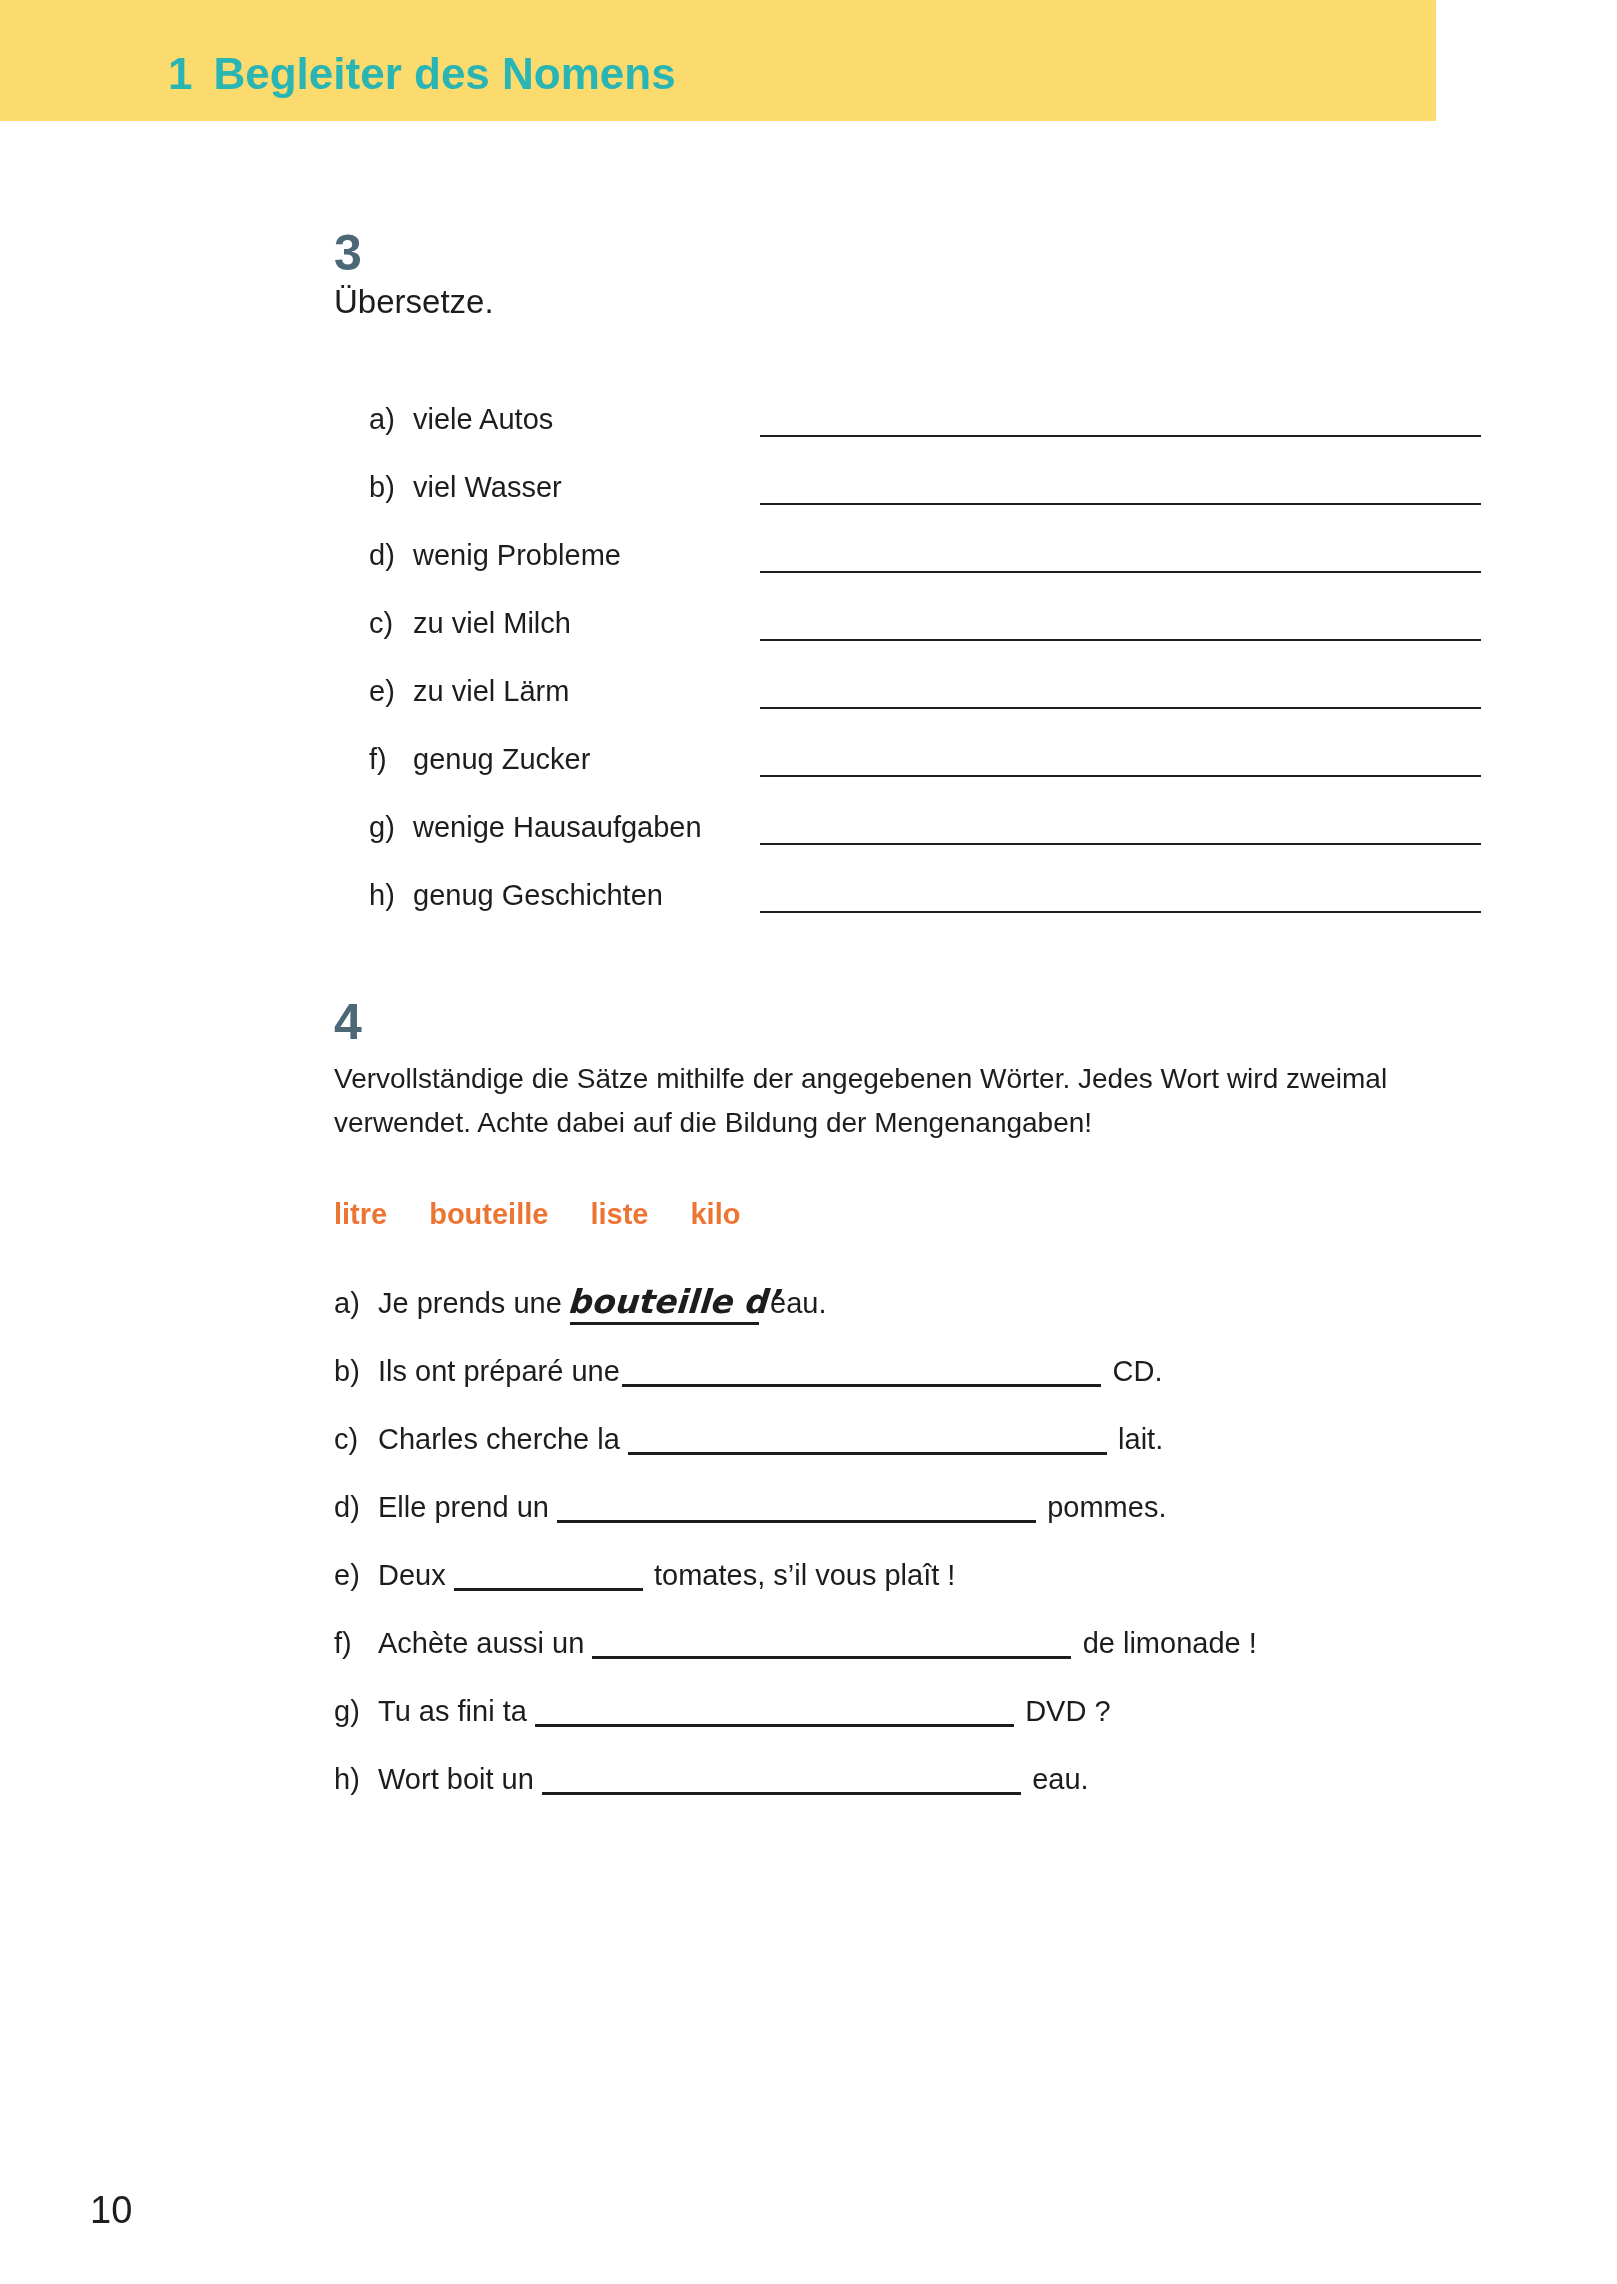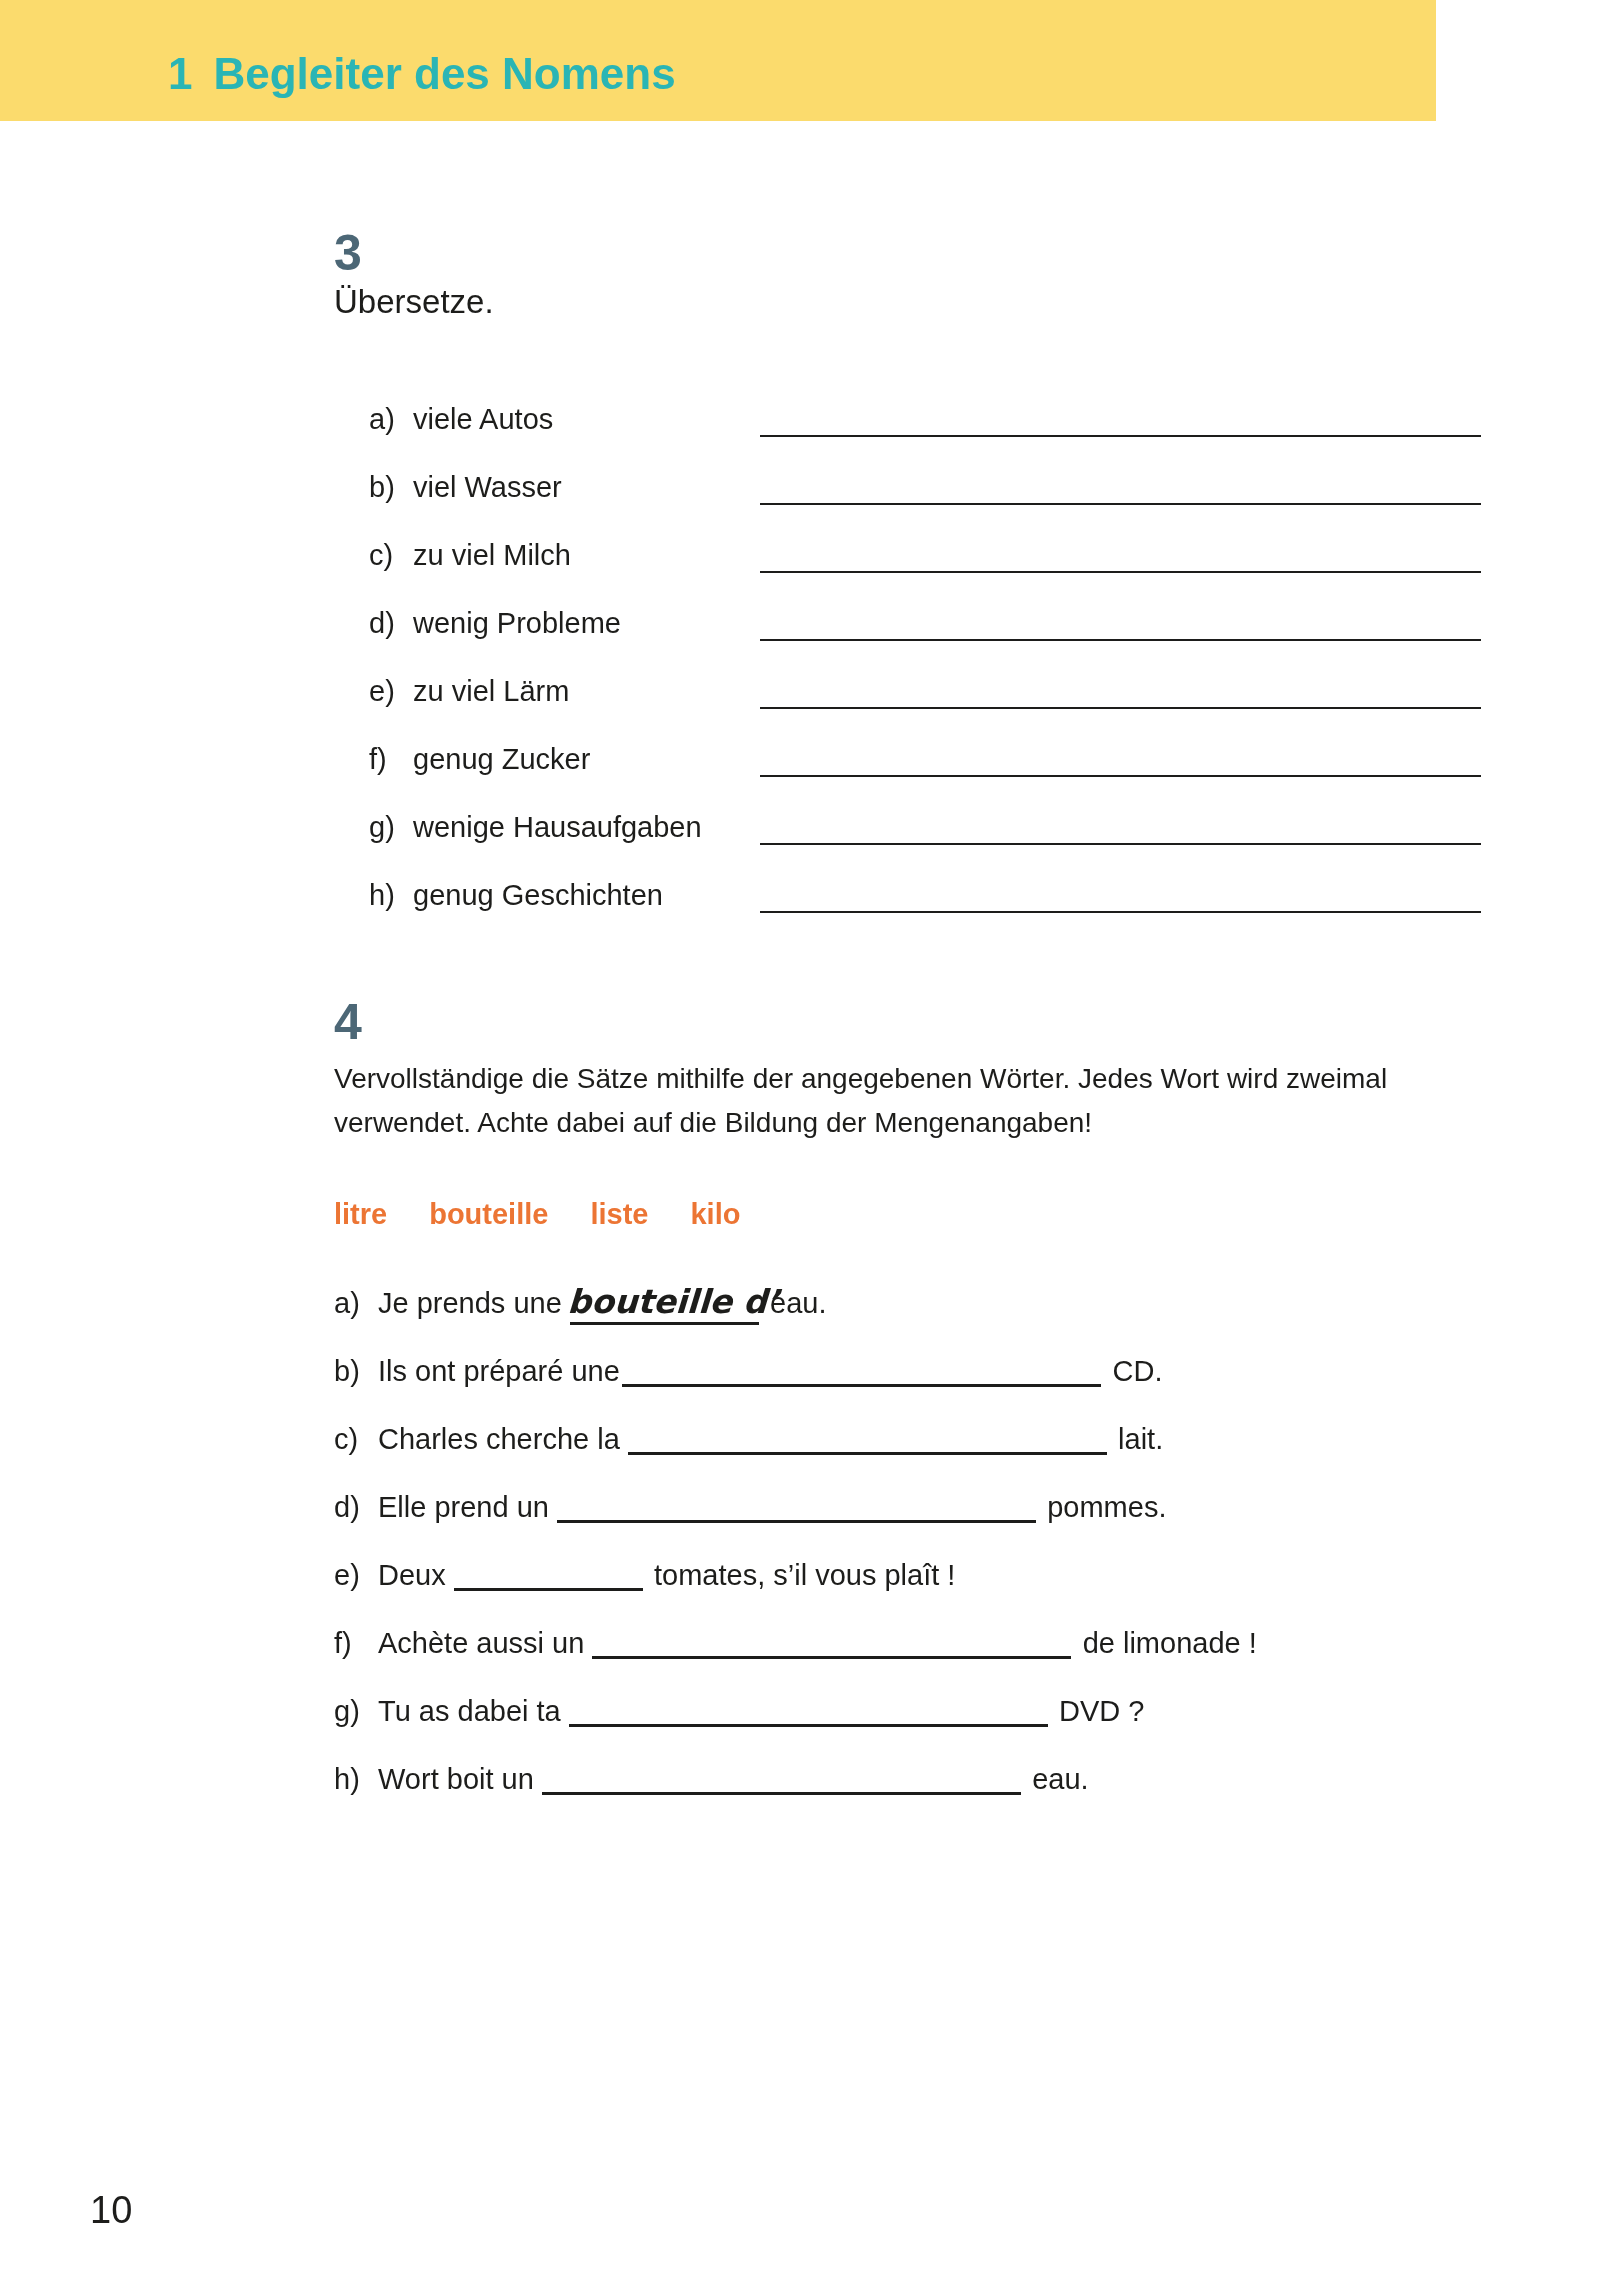"c) zu viel Milch" div.ex3-row { order: before "d) wenig Probleme" -> after "d) wenig Probleme" }
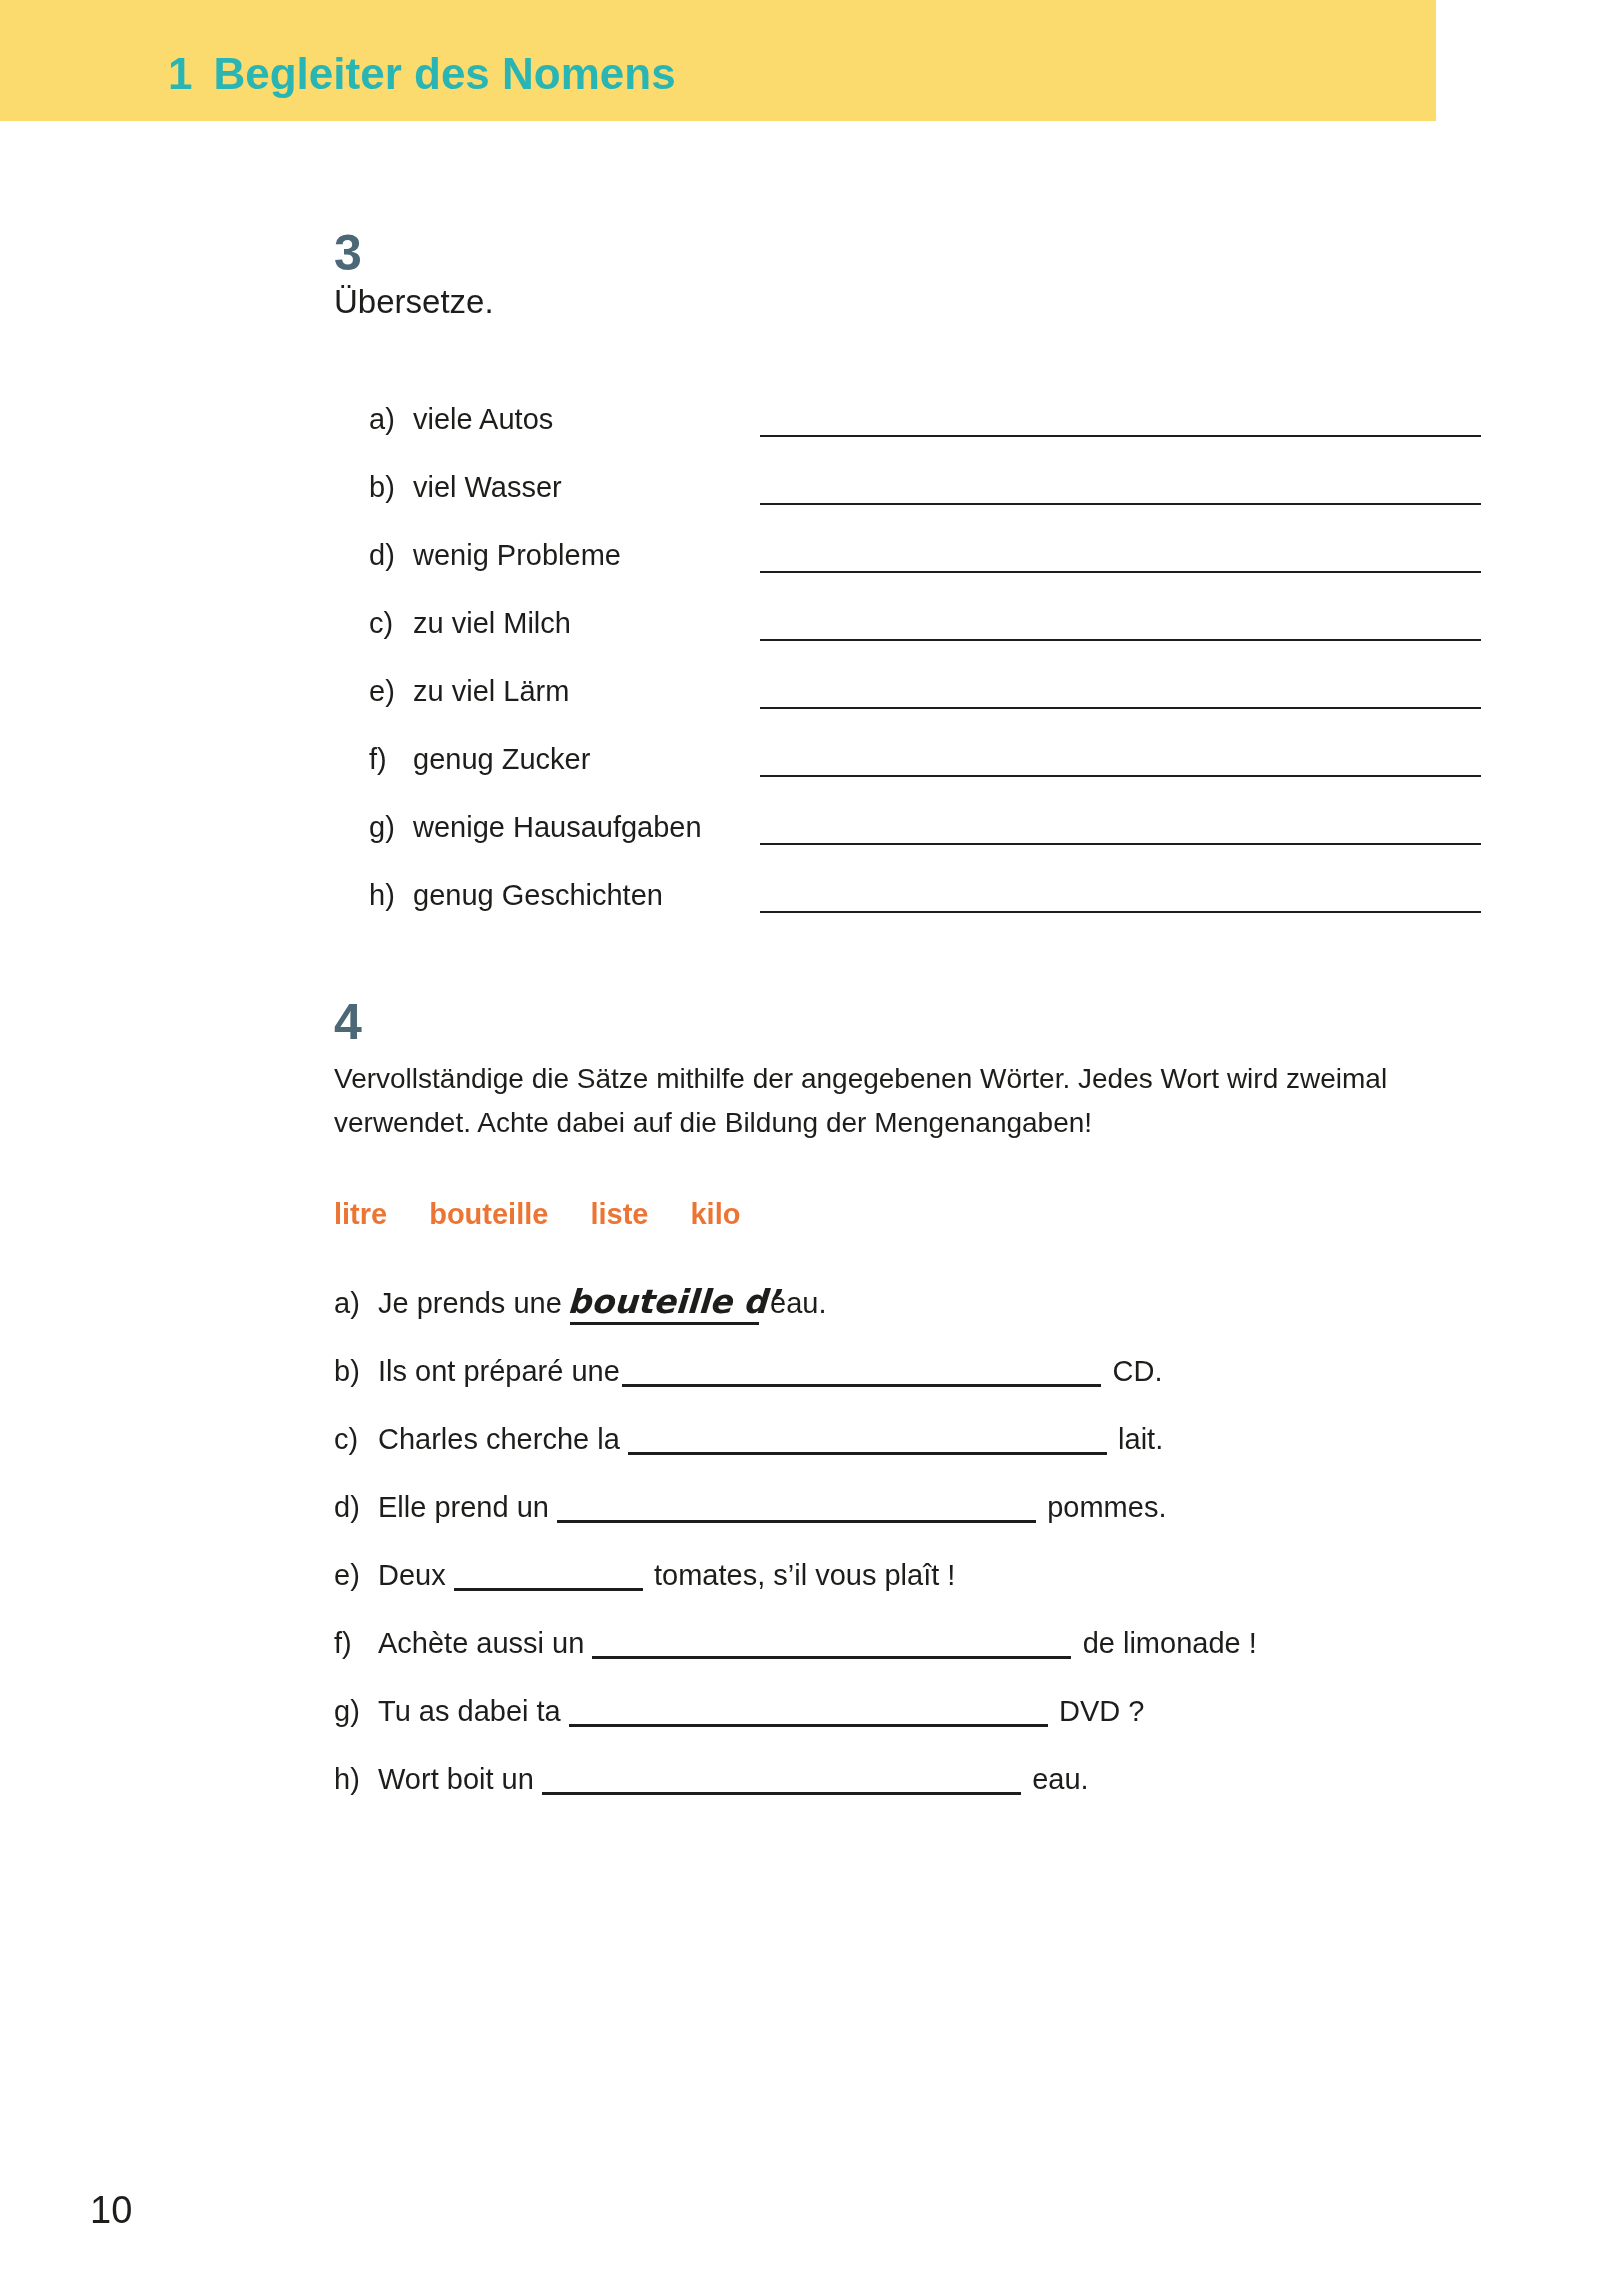"Tu as dabei ta" span.before { text: dabei -> fini }
